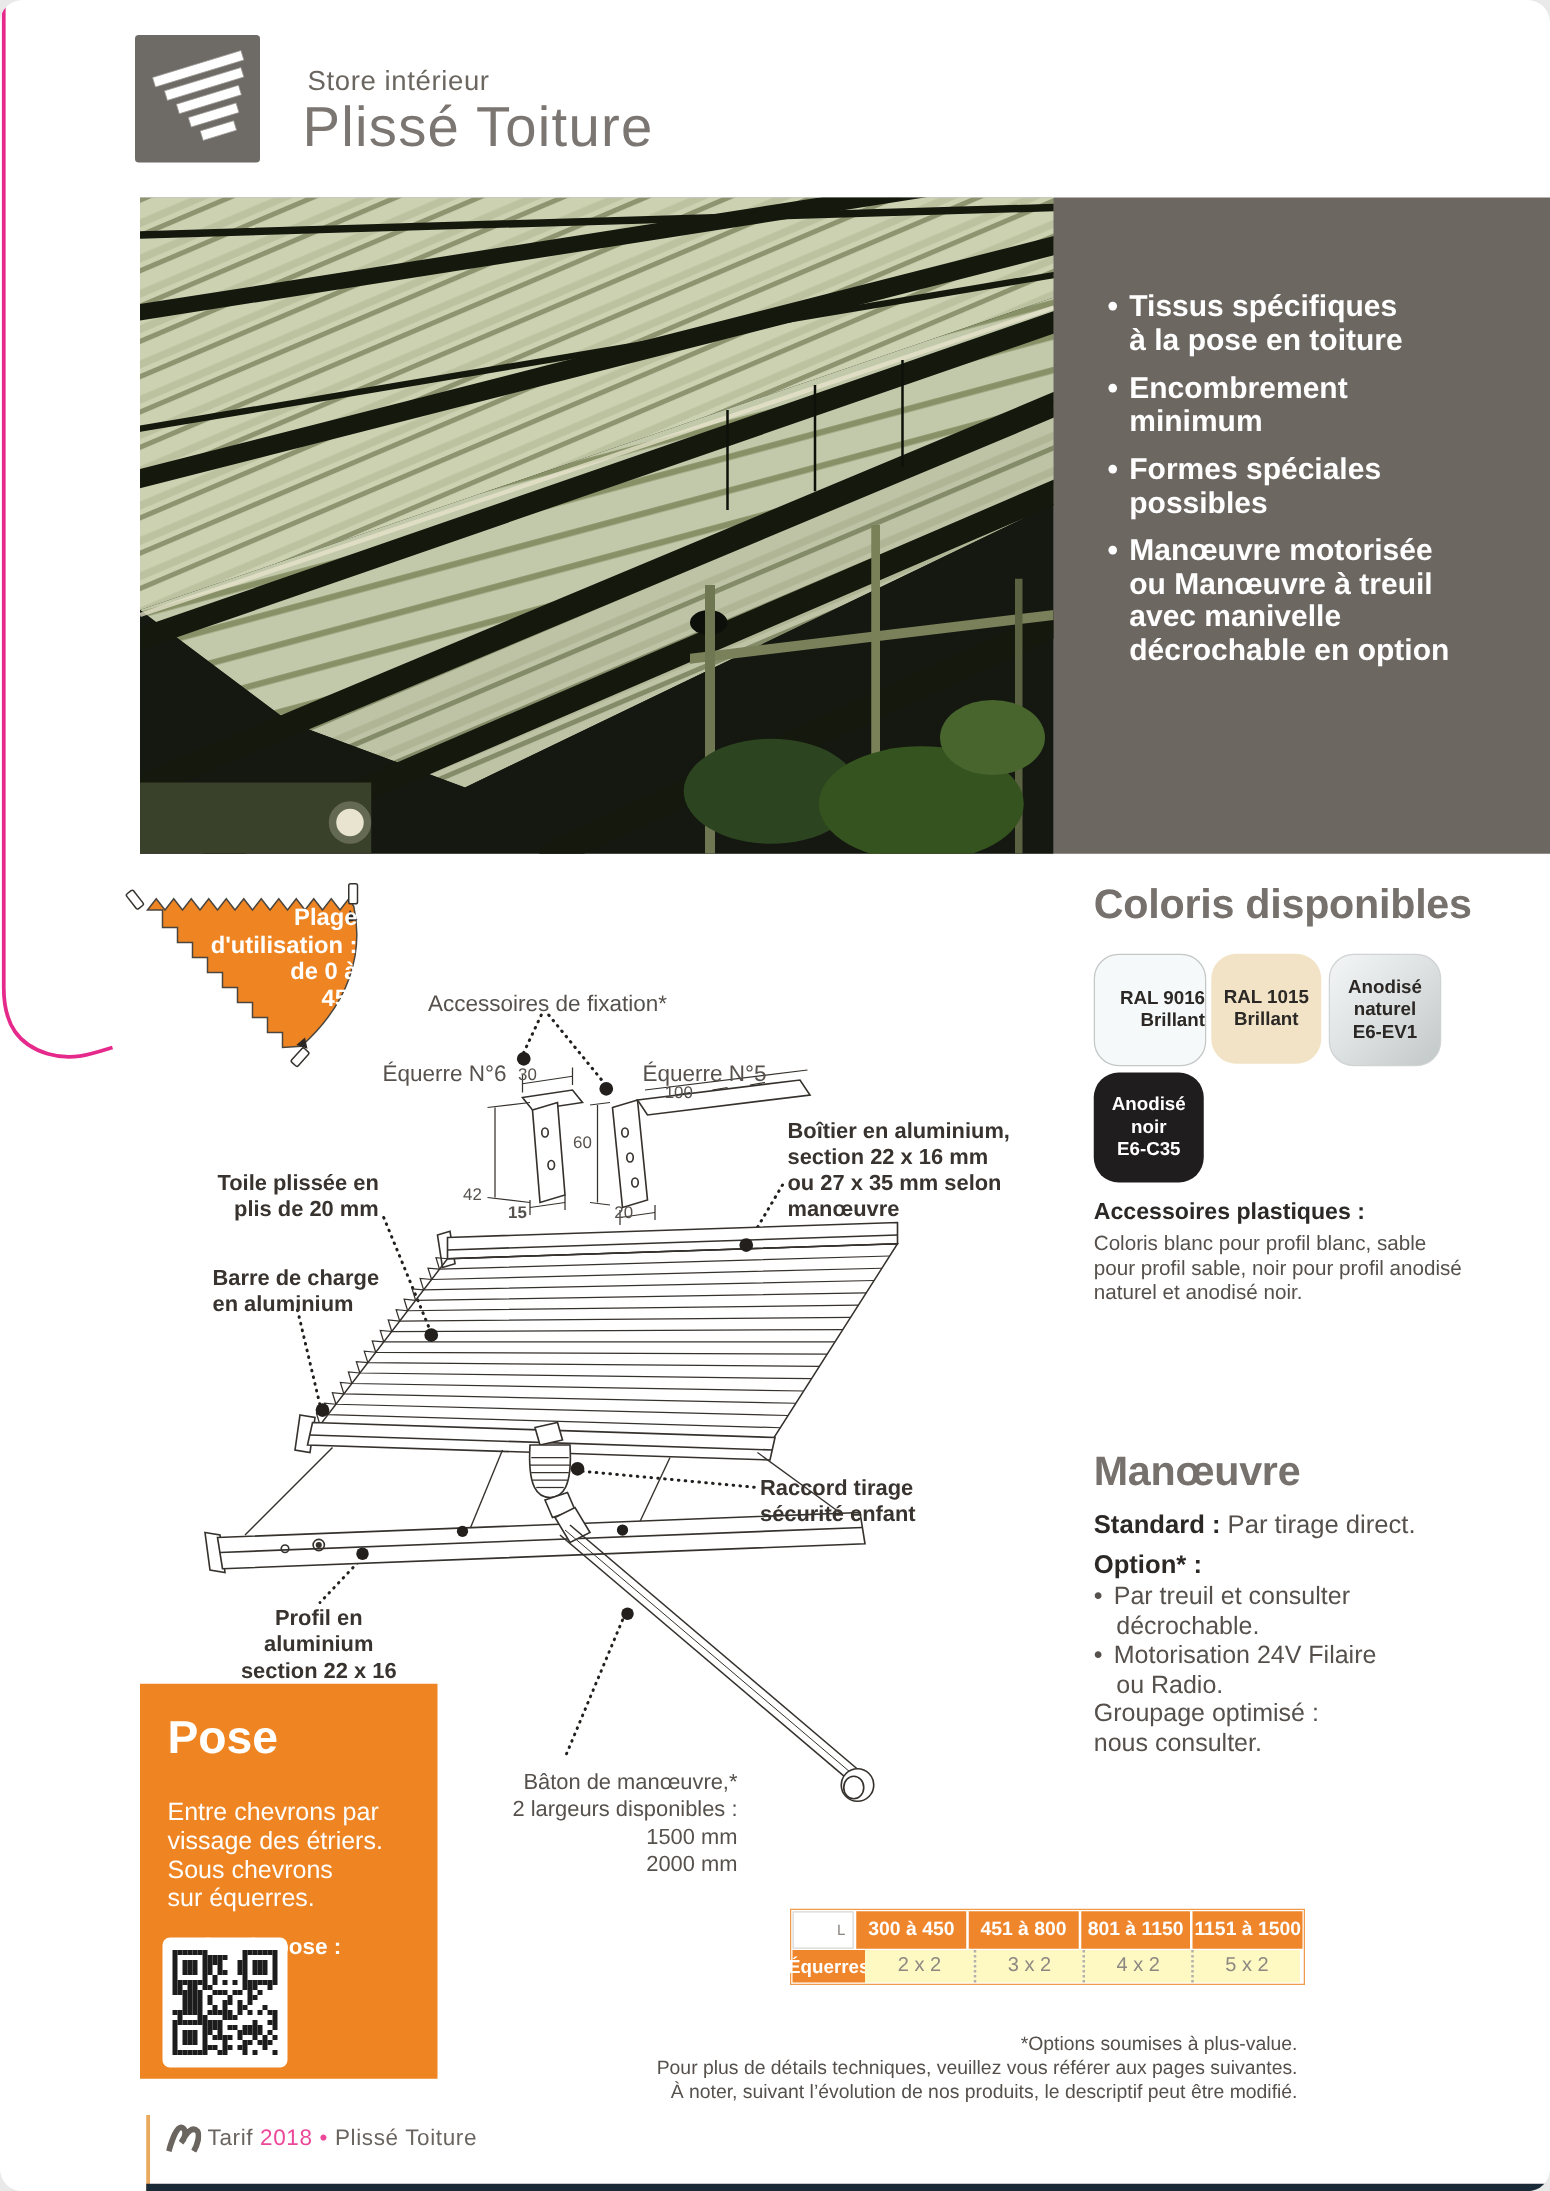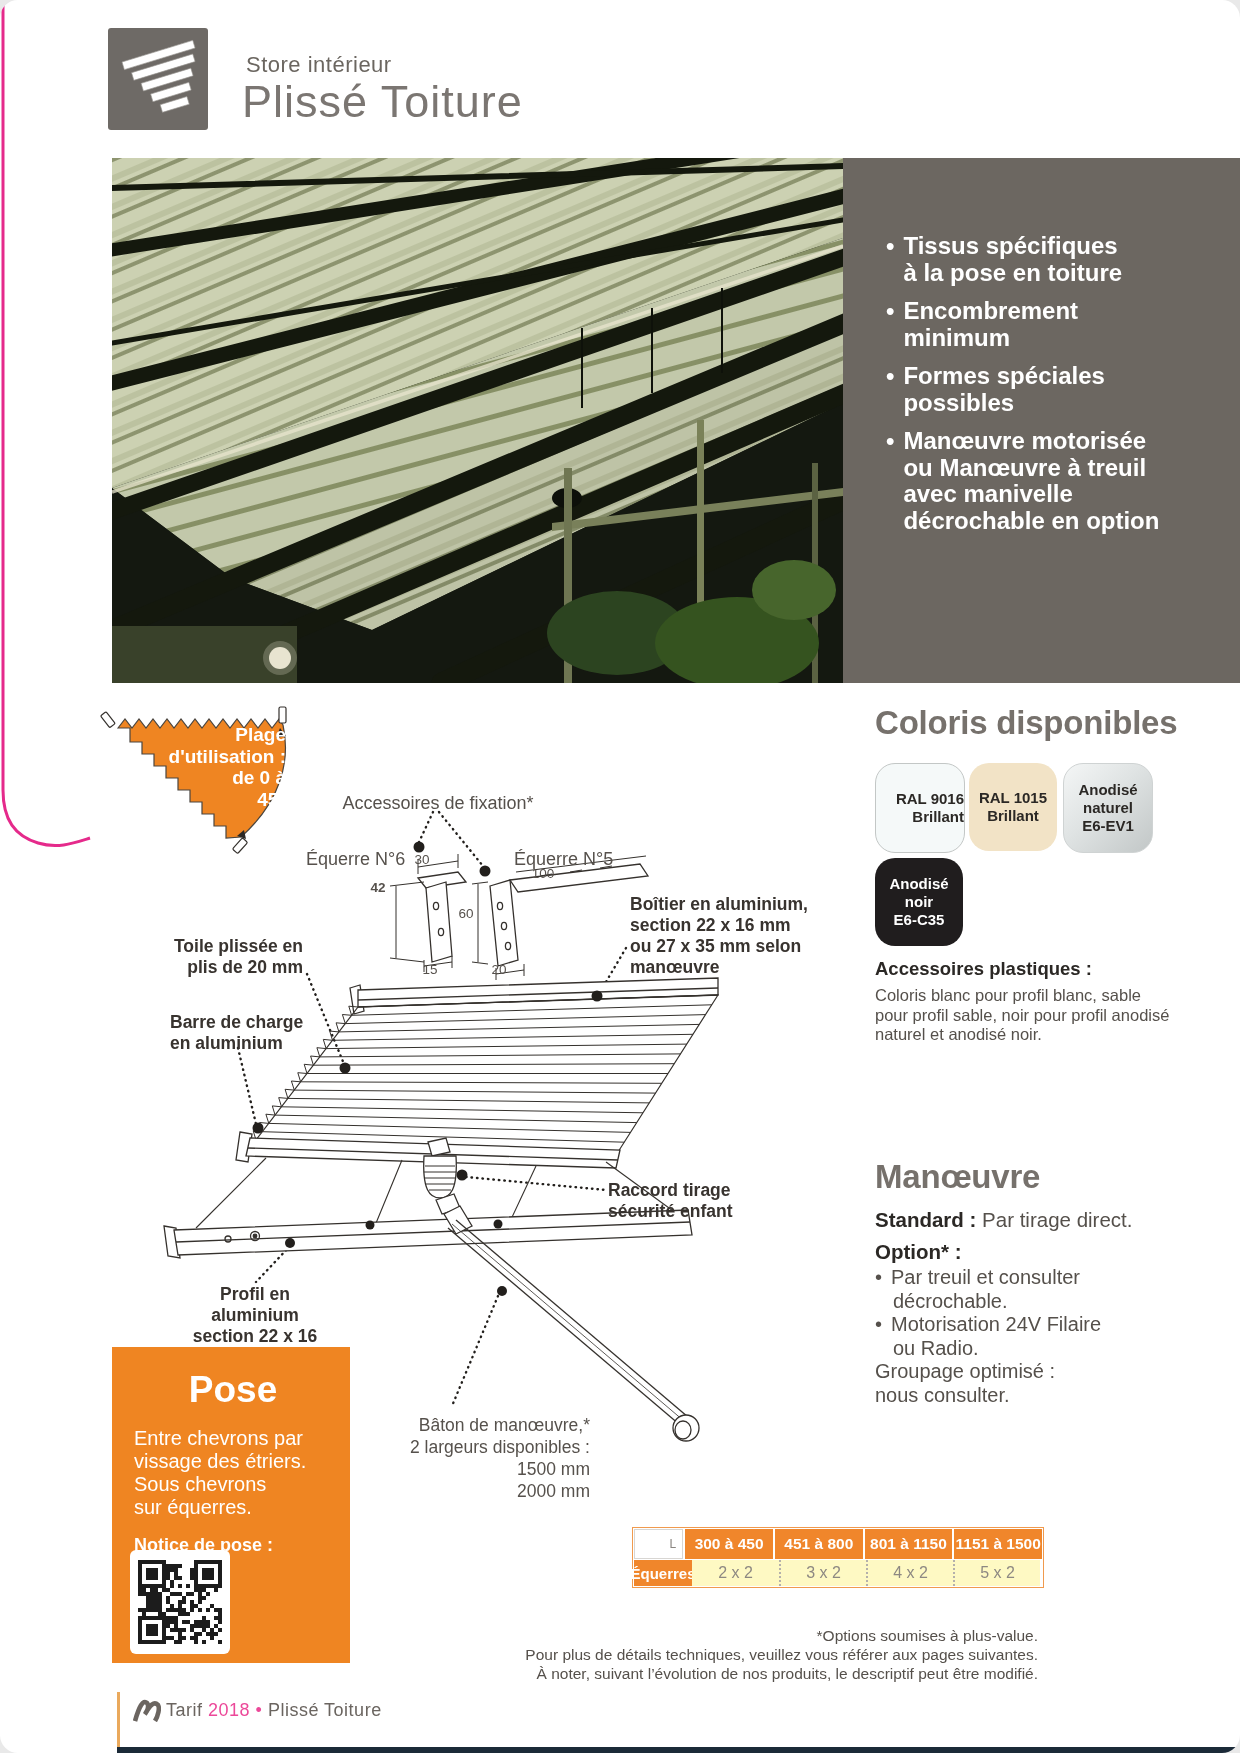"42" div.abs { font-weight: bold -> none; top: 880px -> 948px }
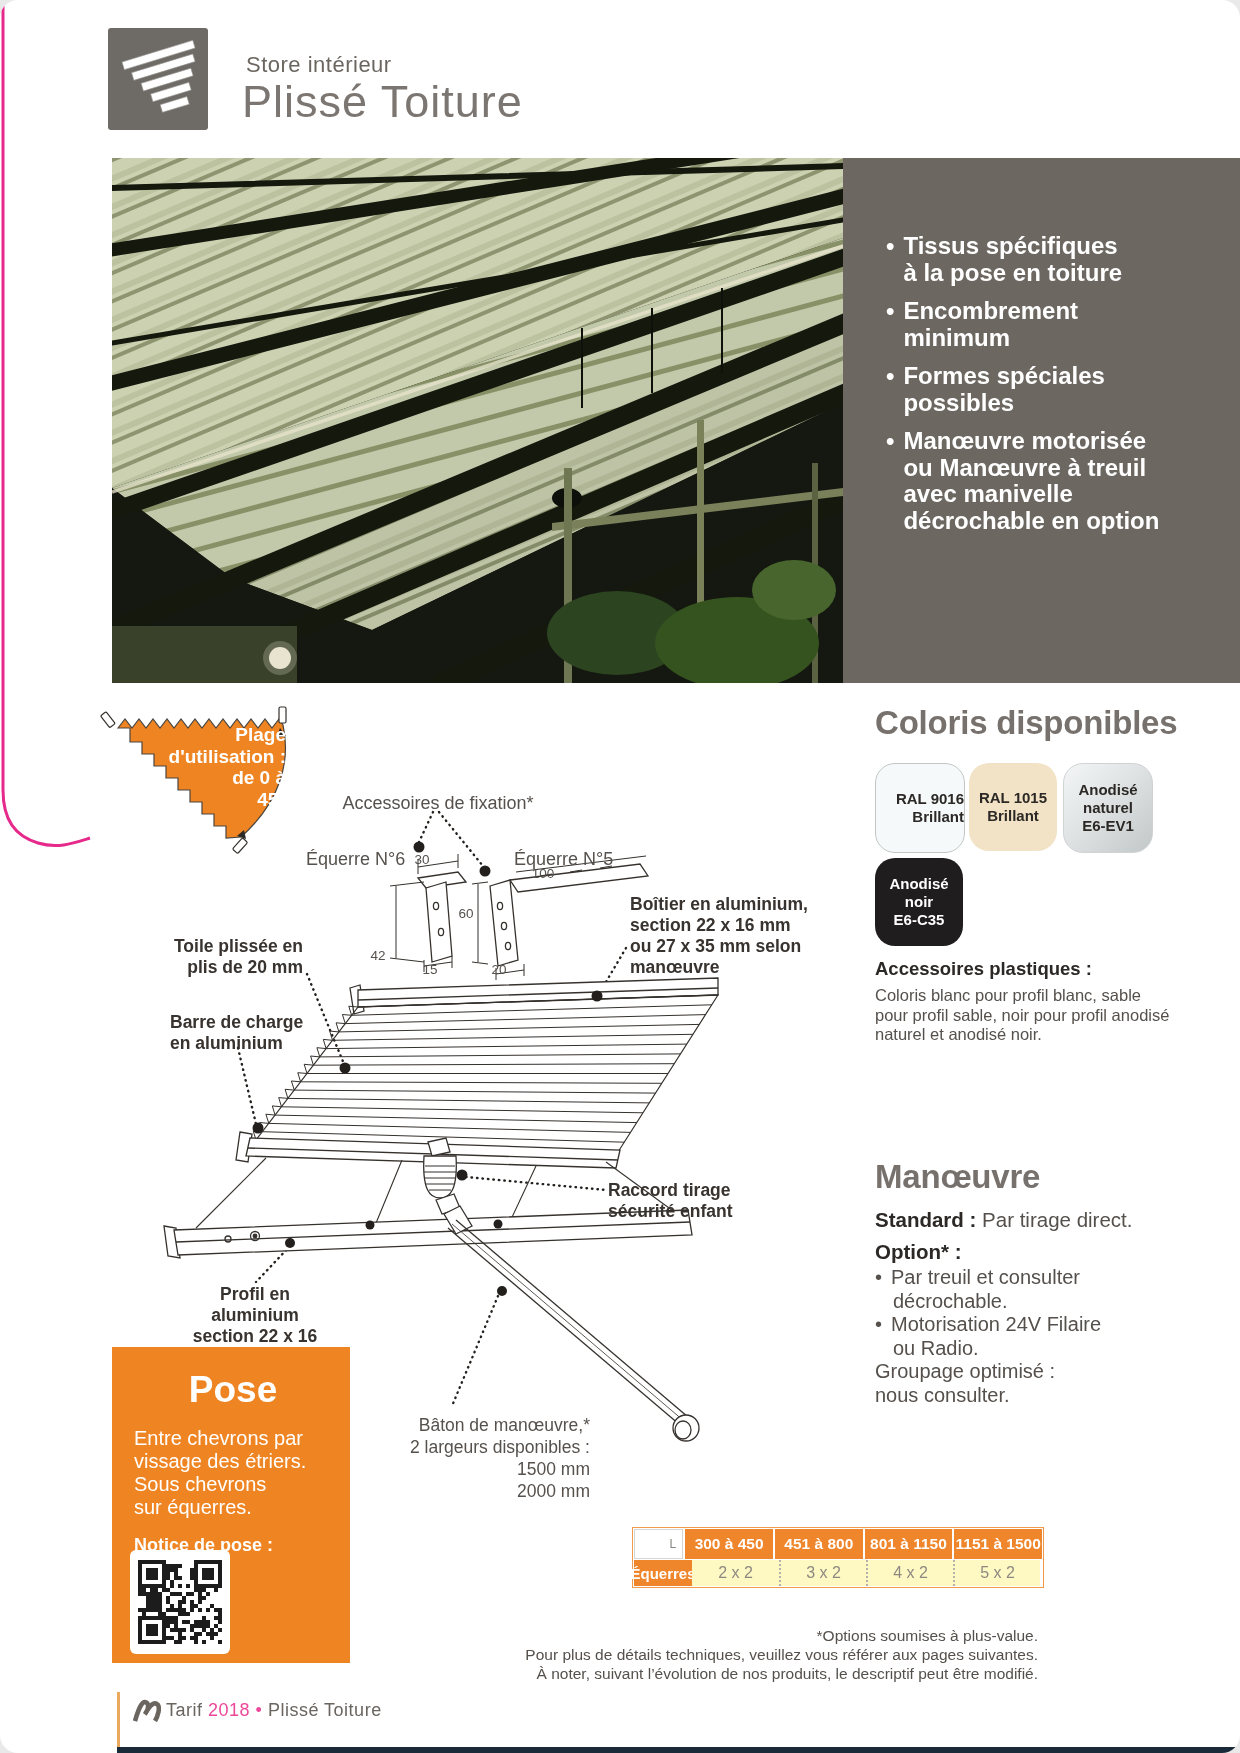"15" div.abs { font-weight: none -> bold; left: 416px -> 400px }
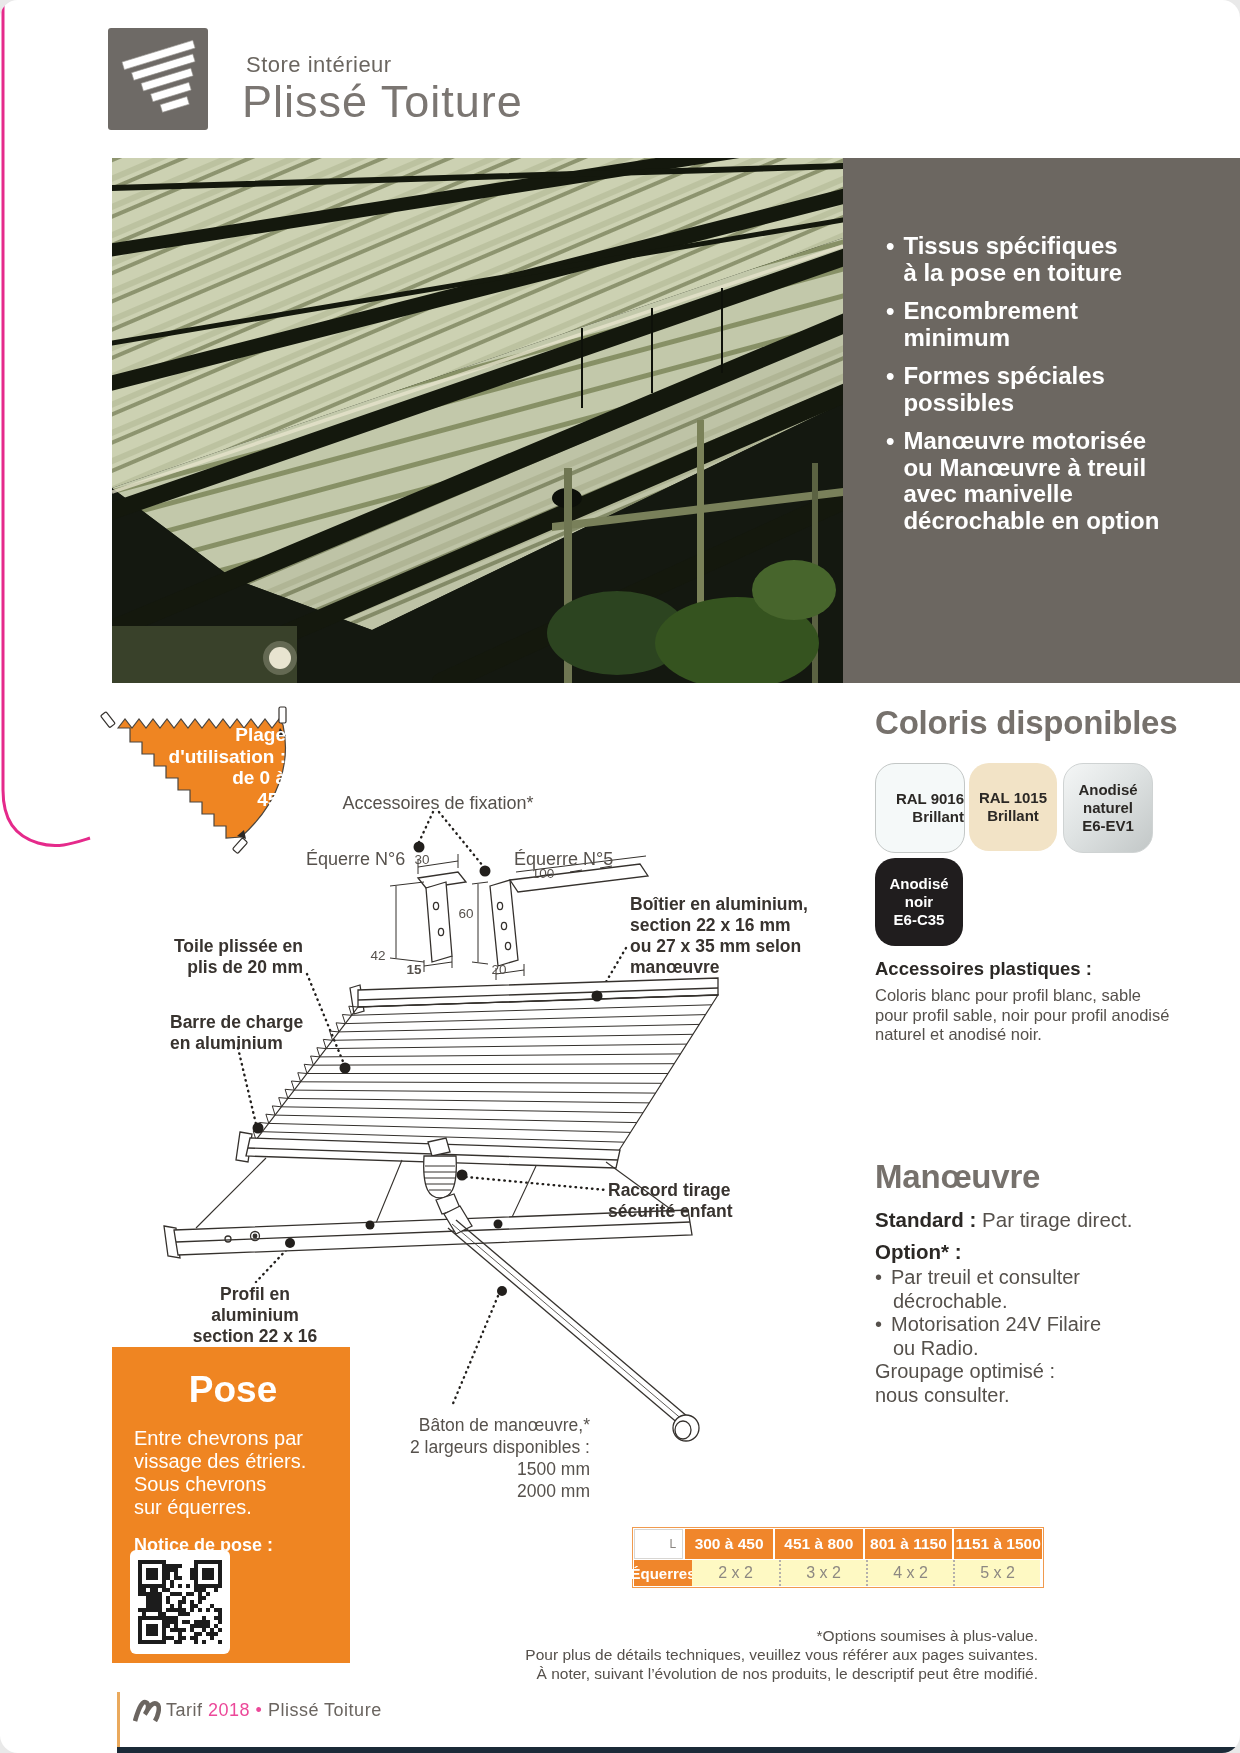"Pose" .pose-title { margin-bottom: 16px -> 28px; text-align: center -> none }
